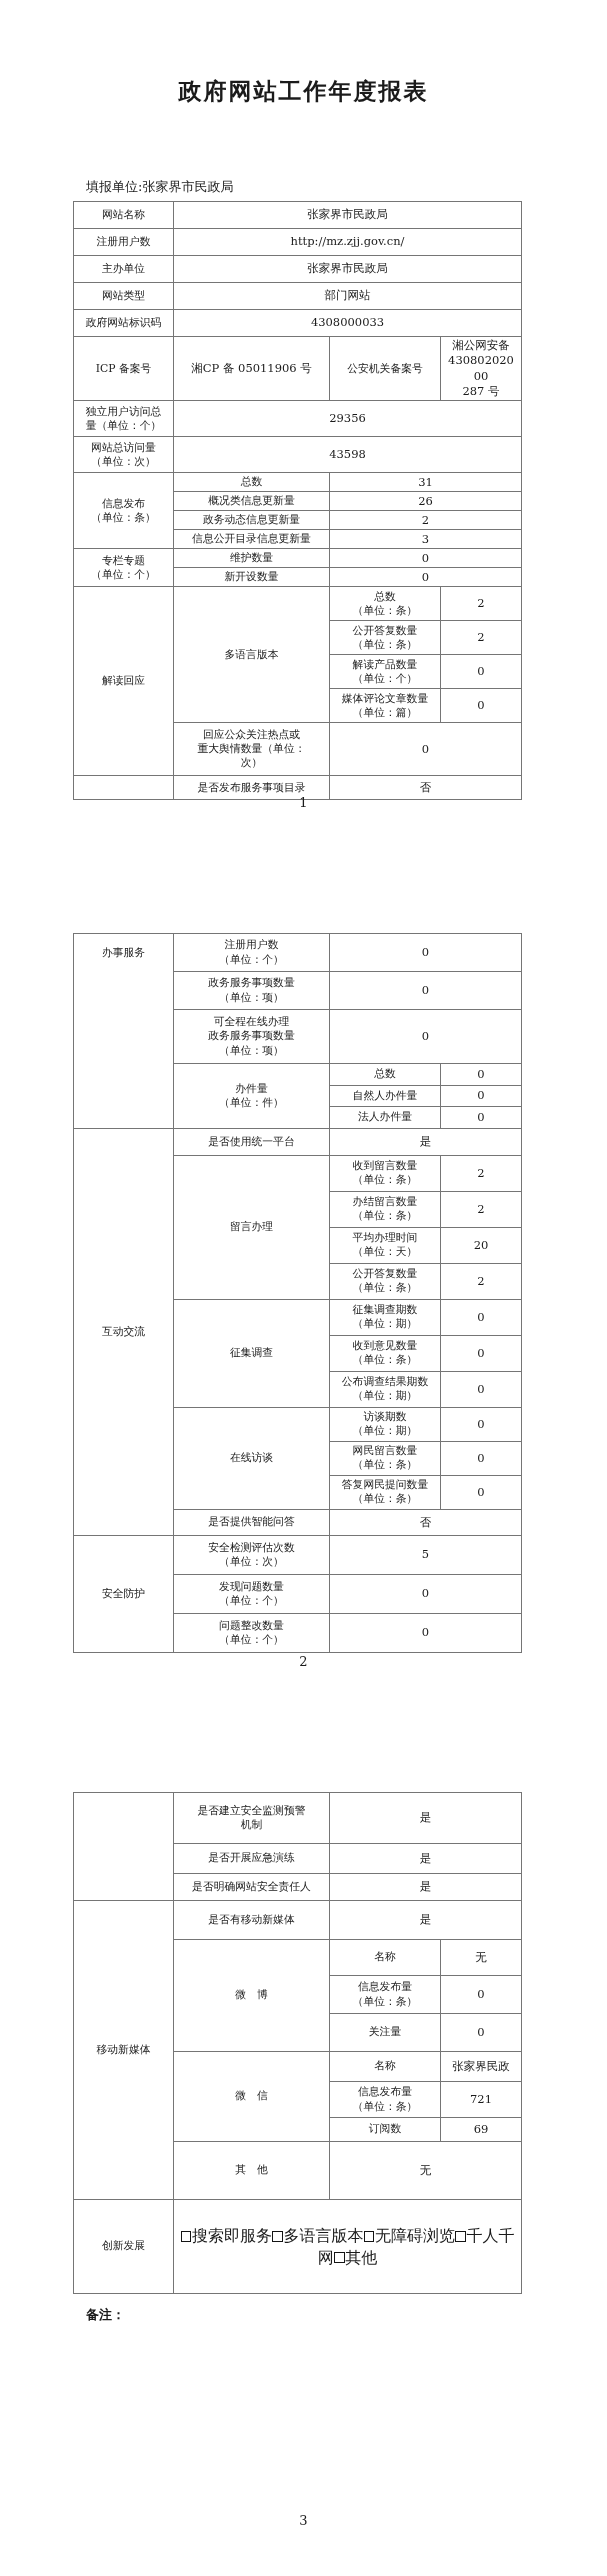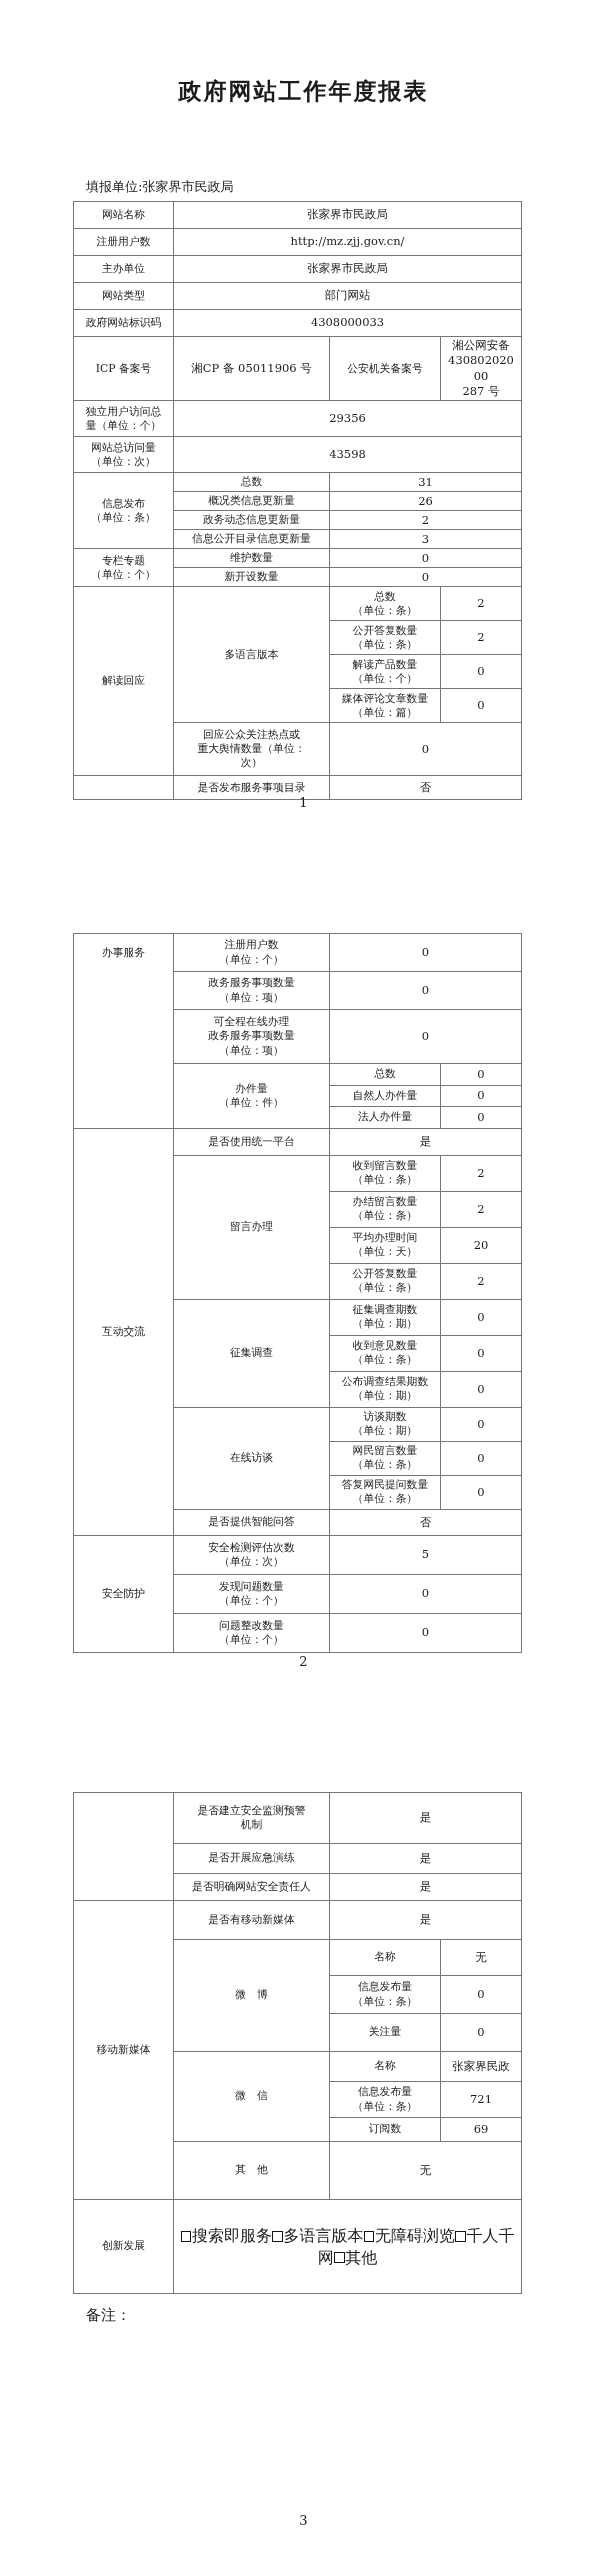"备注：" .notes-line { font-size: 15px -> 13px; font-weight: normal -> bold }
